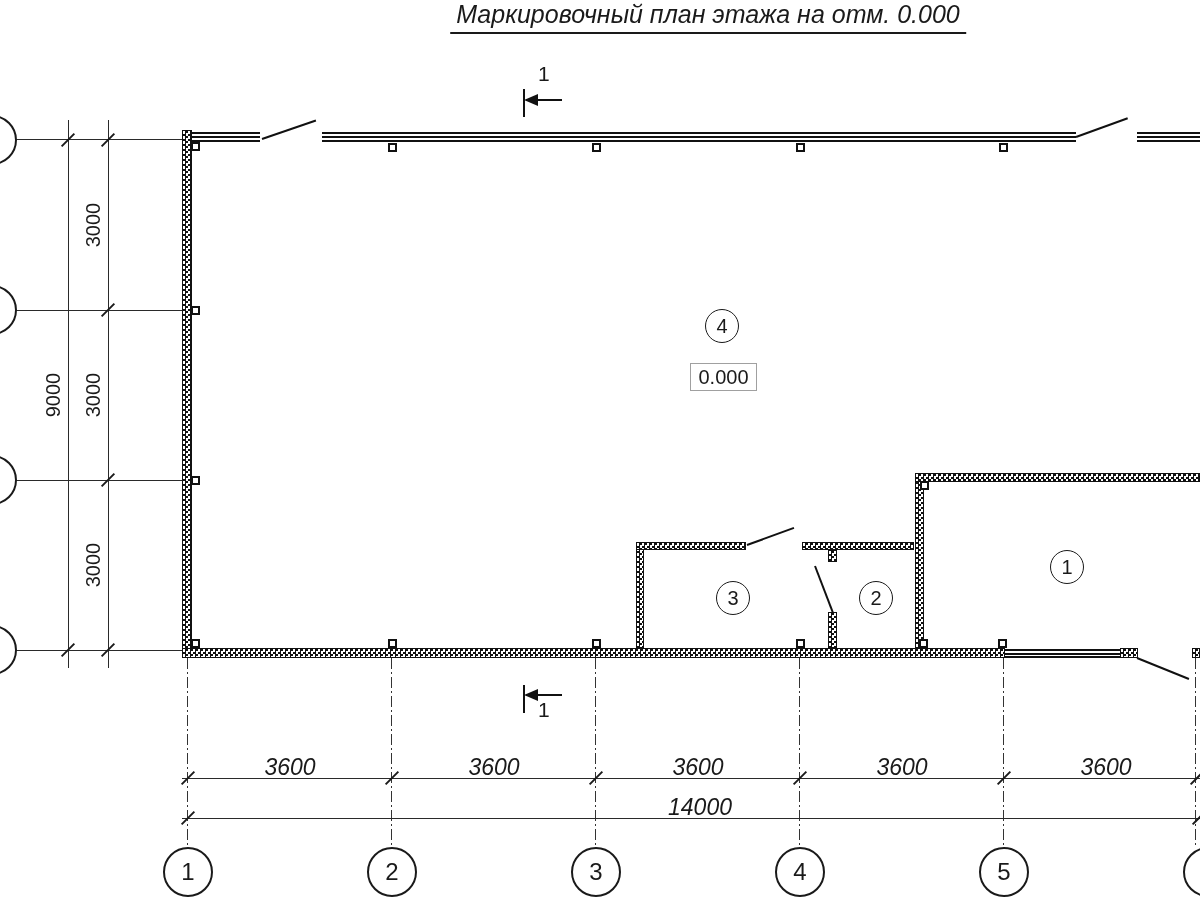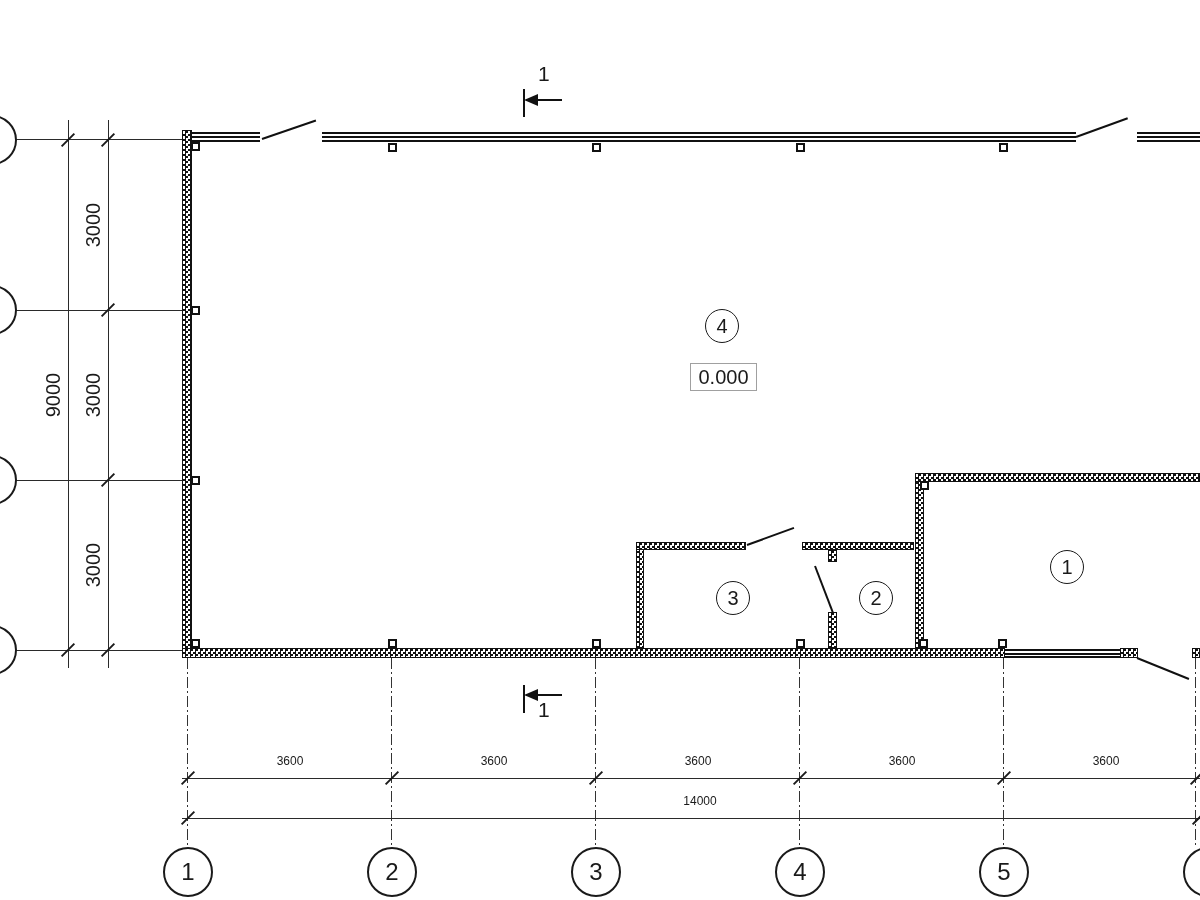"Маркировочный план этажа на отм." div.title { html: none -> <div>Маркировочный план этажа на отм. 0.000</div> }
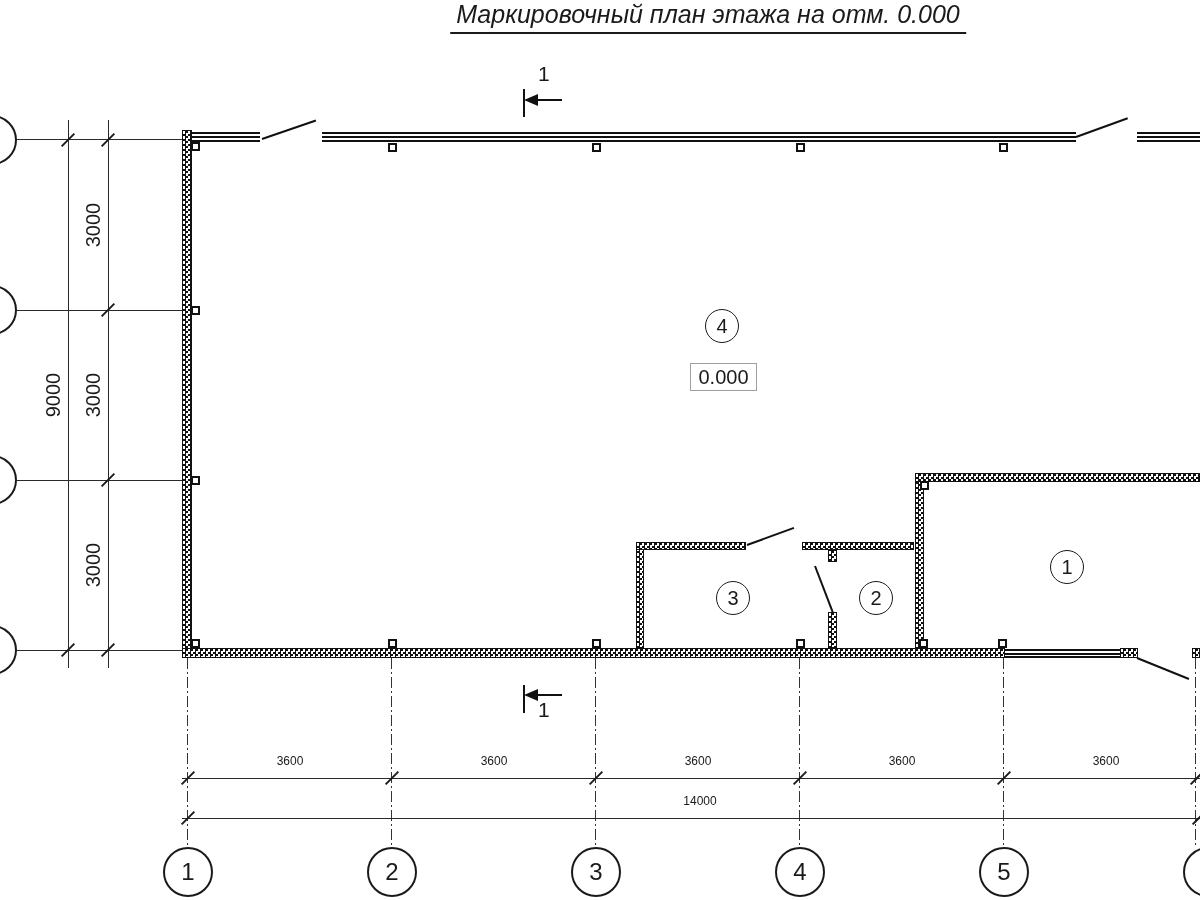"3600" .dimlabel { font-size: 12px -> 23px; font-style: none -> italic }
